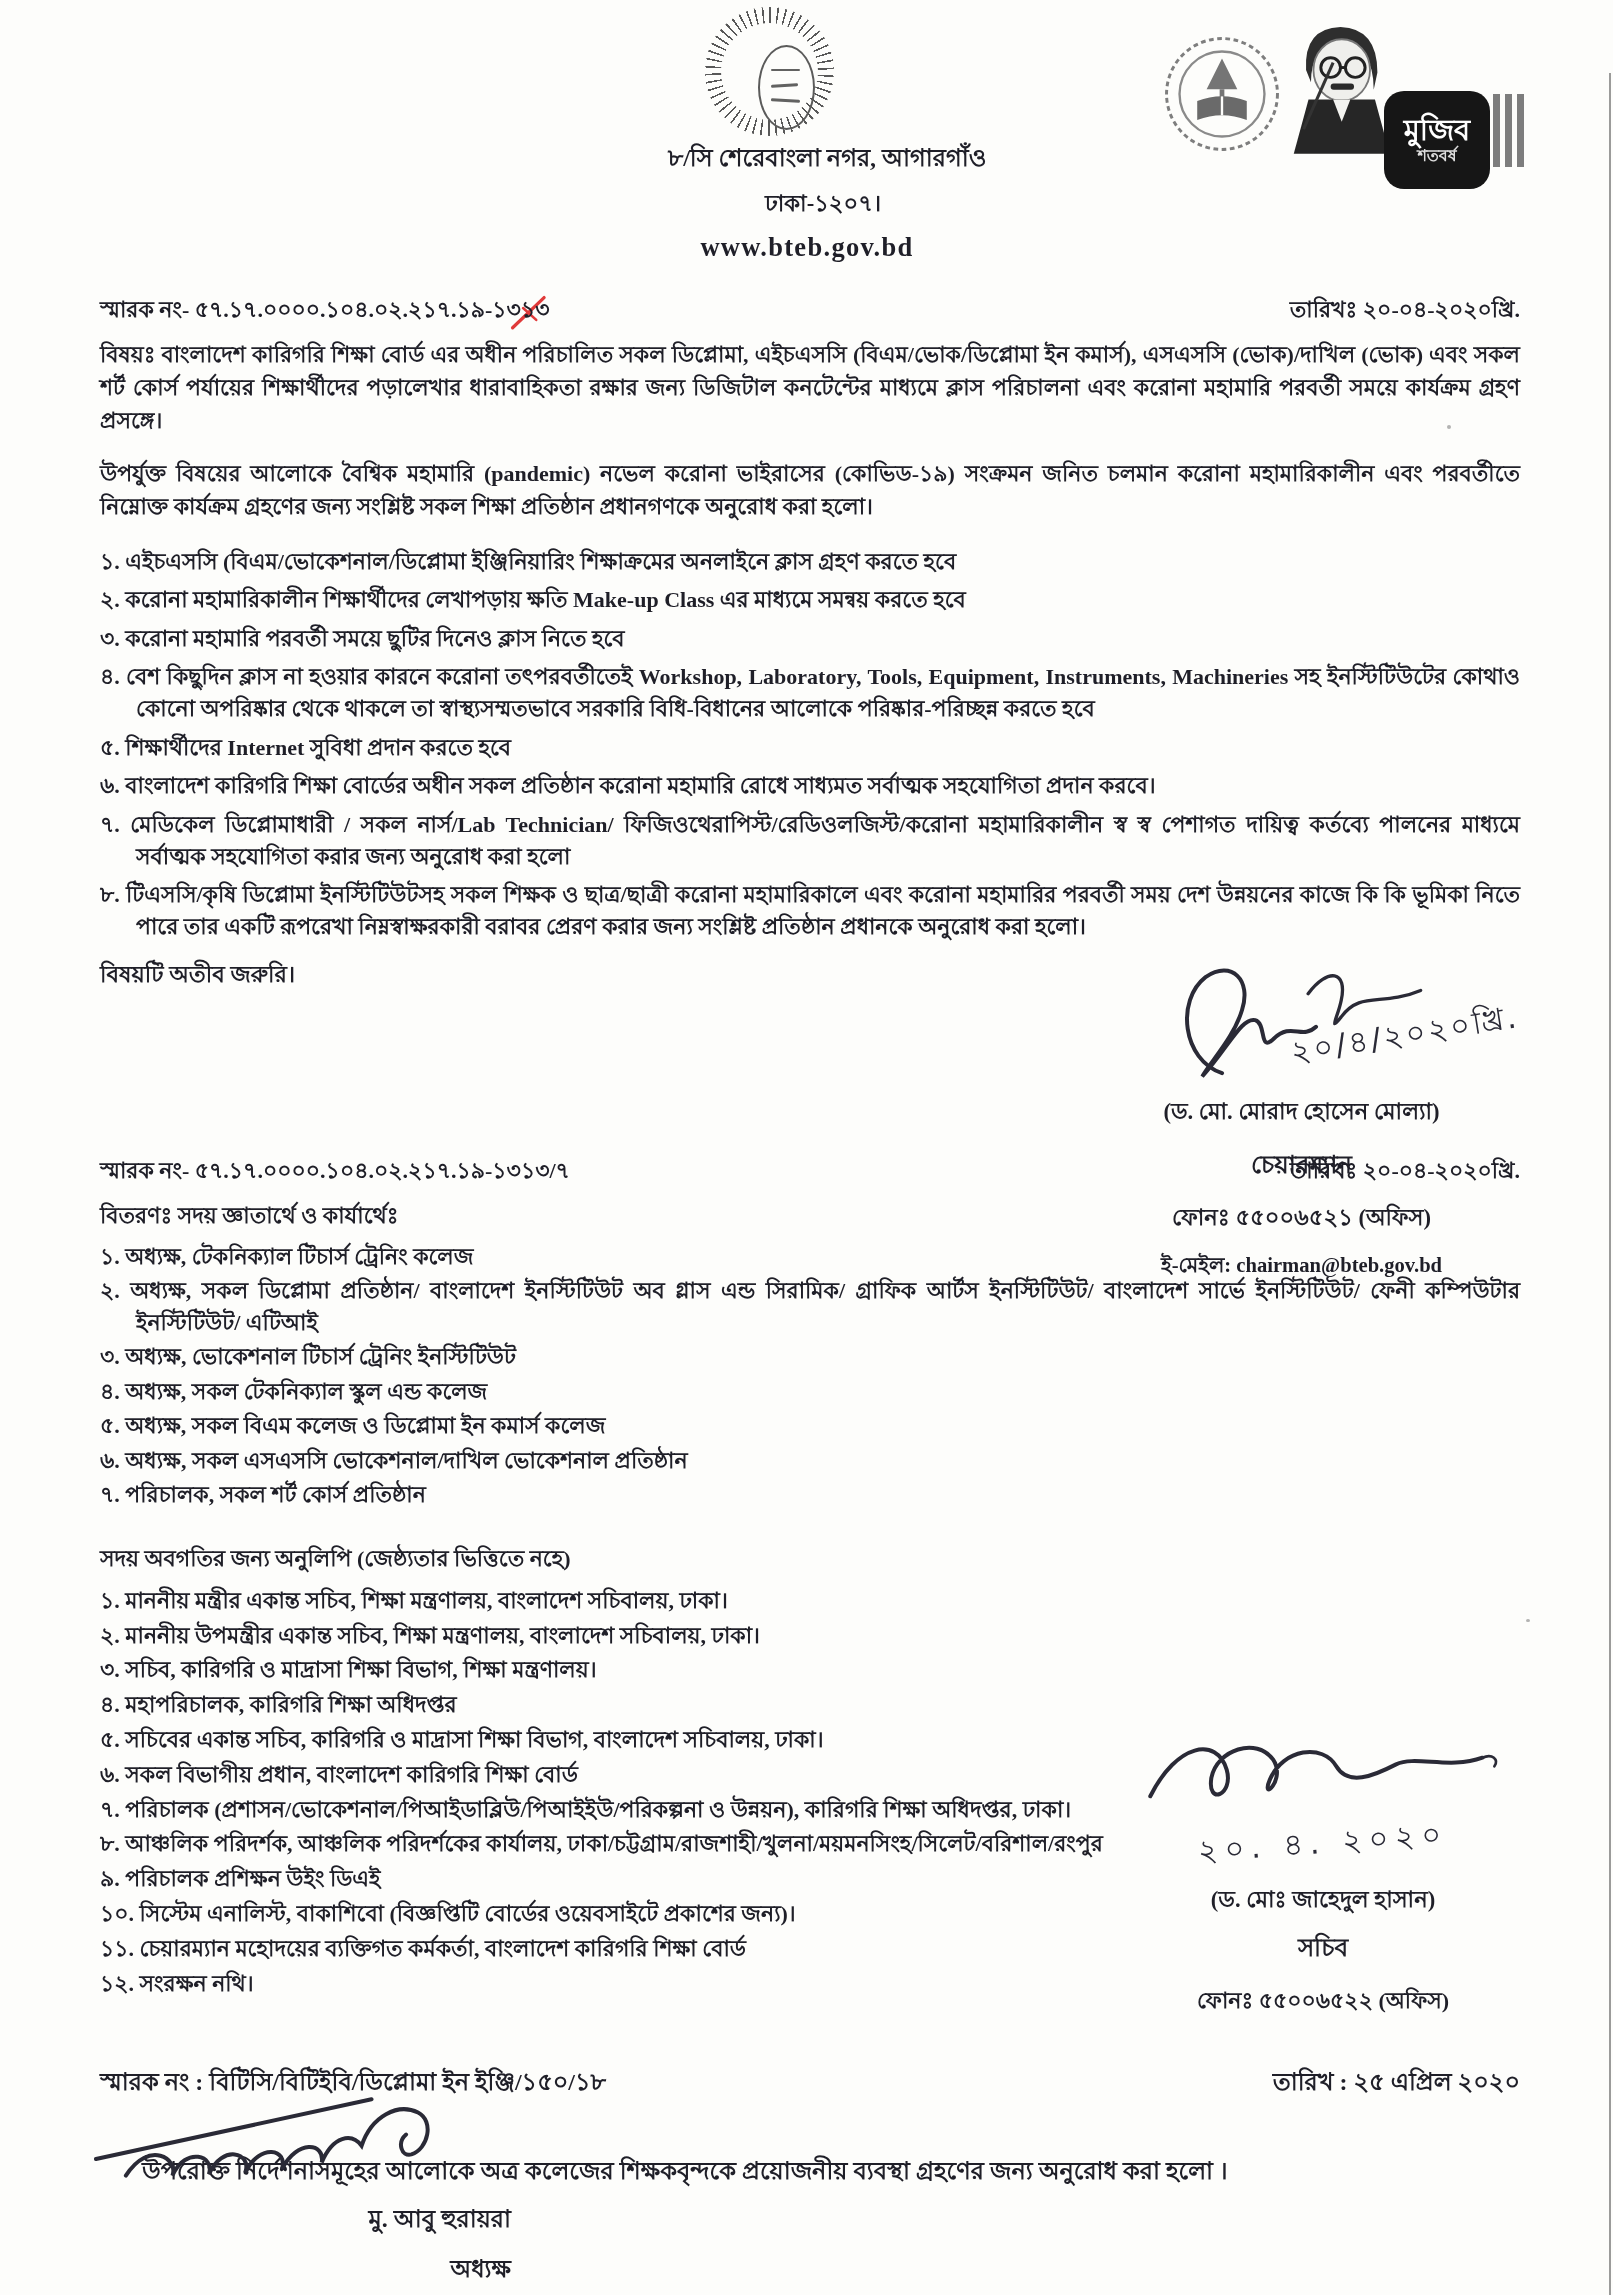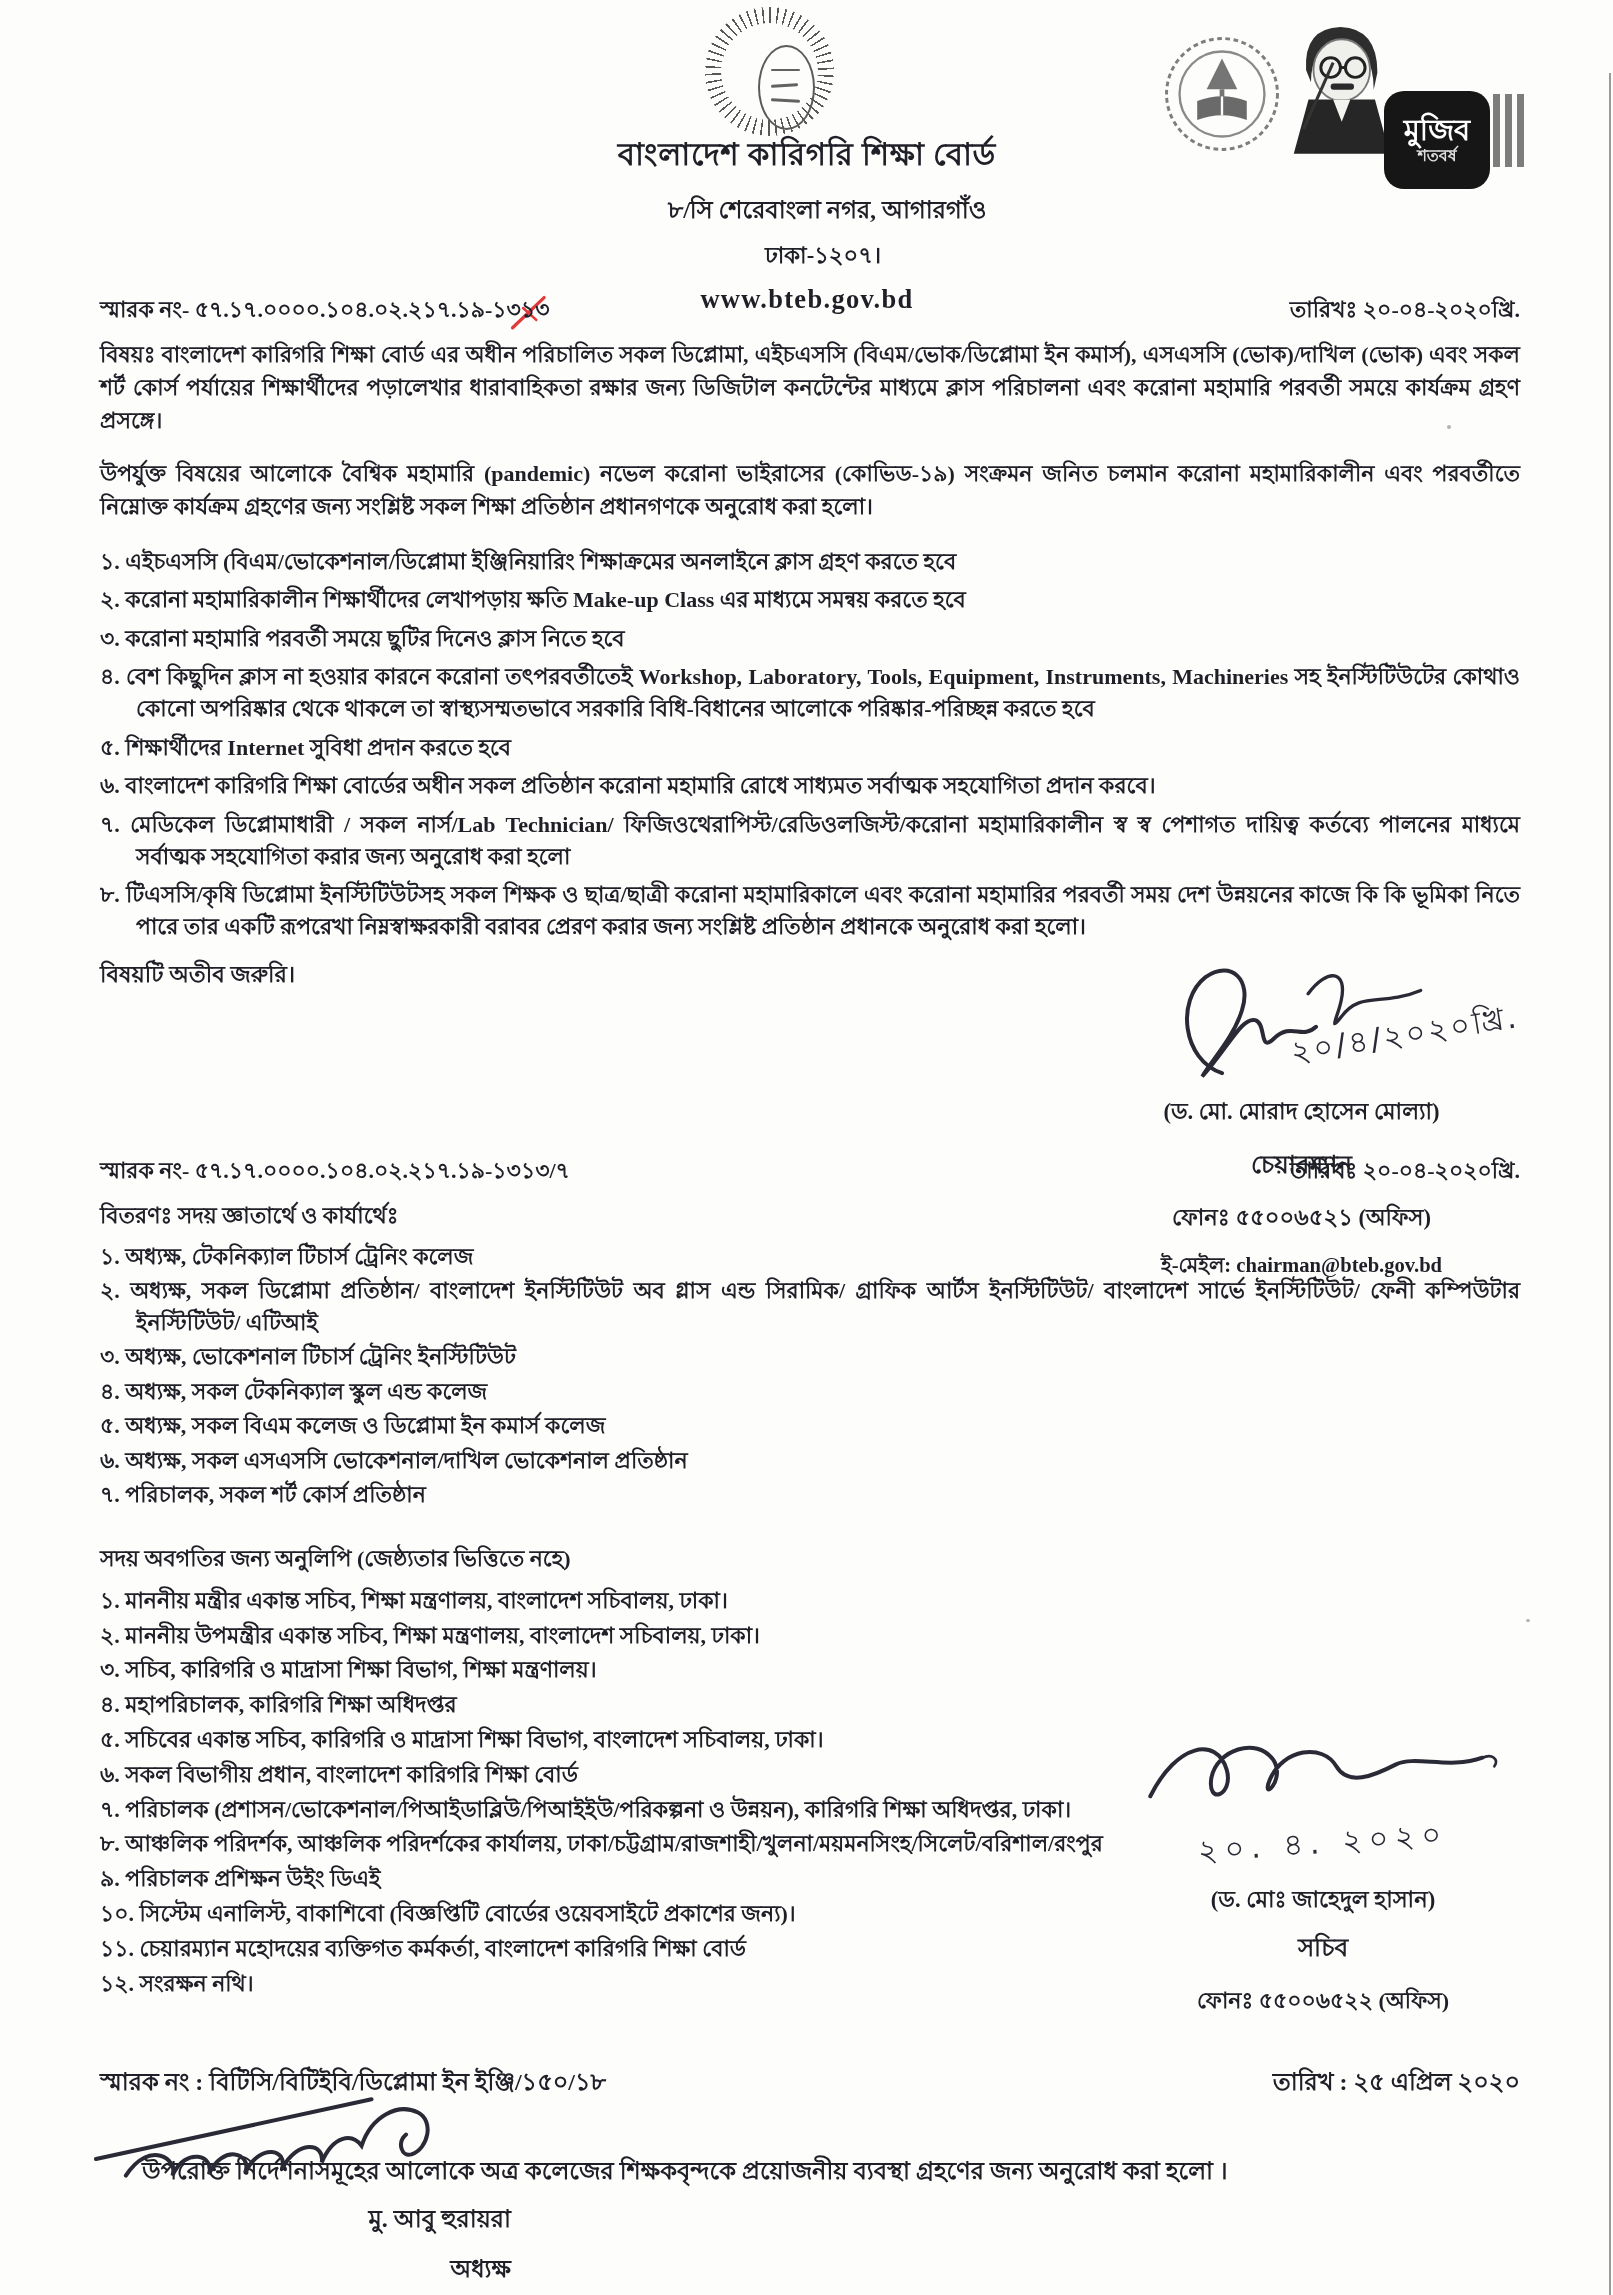"বাংলাদেশ কারিগরি শিক্ষা বোর্ড" div.org-name { html: <div>বাংলাদেশ কারিগরি শিক্ষা বোর্ড</div> -> none }
